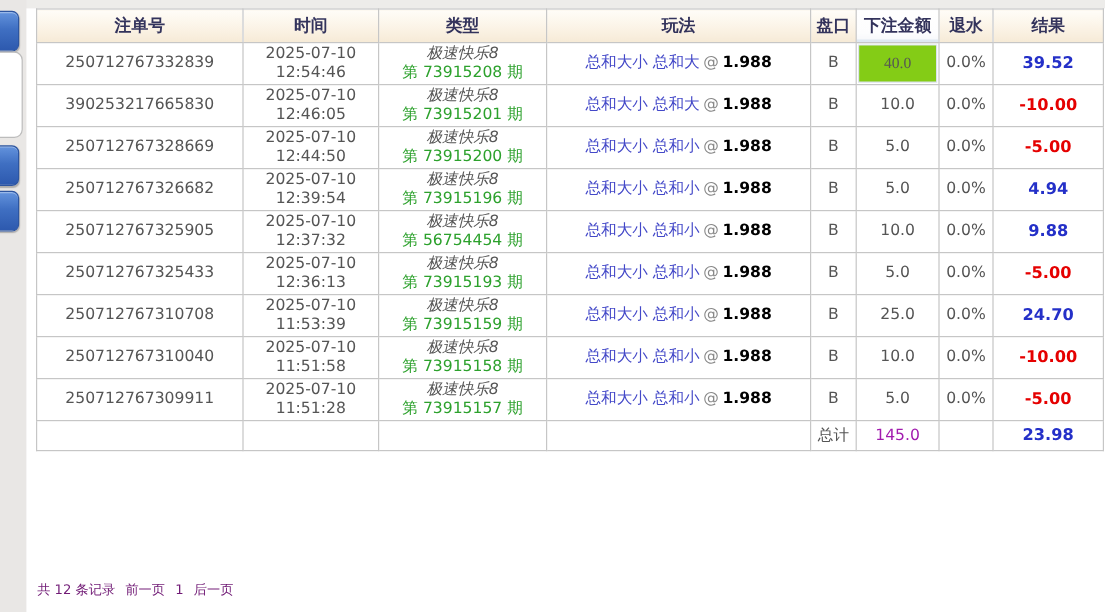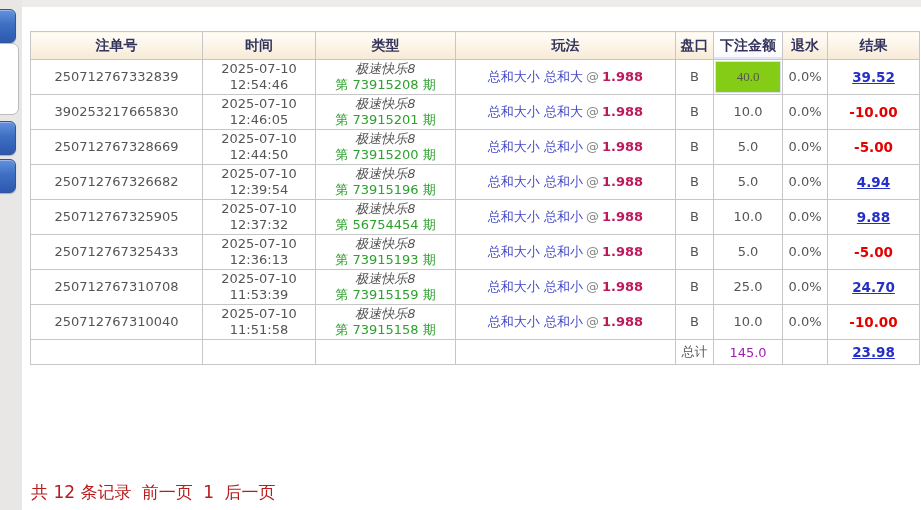"注单号" table.bets { margin-top: 24px -> none }
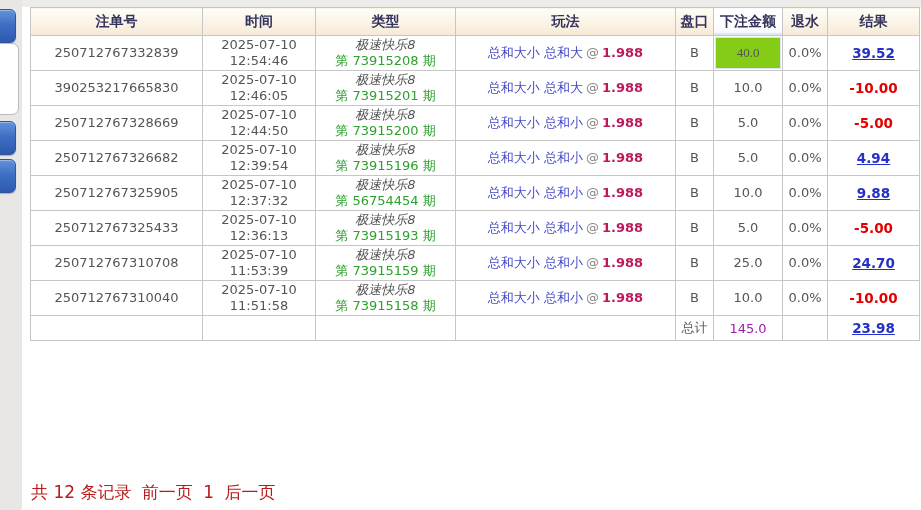"1.988" .odds { color: #be185d -> #000000 }
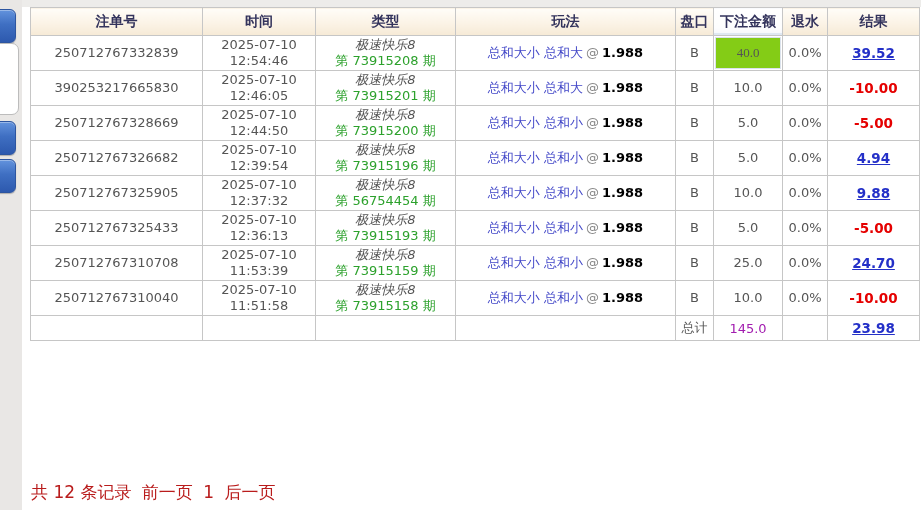"39.52" .result.pos { text-decoration: underline -> none }
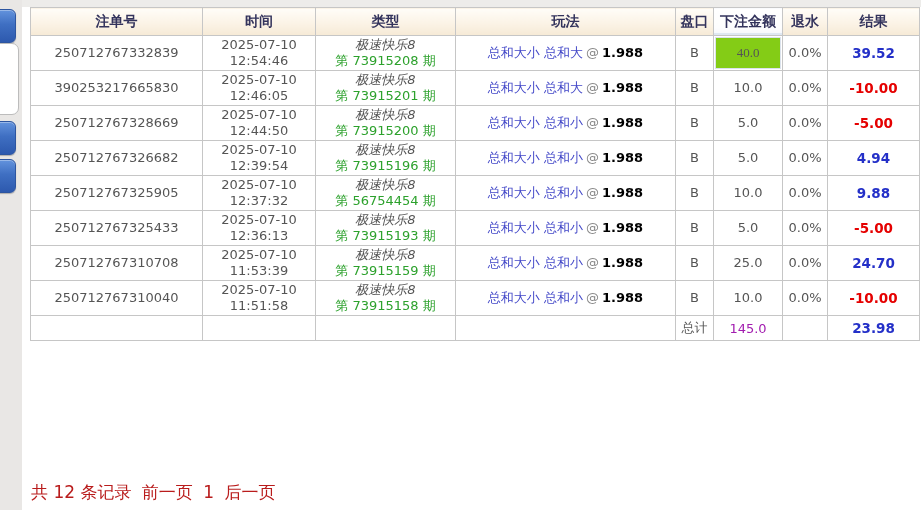"250712767309911" tr { html: none -> <tr> <td>250712767309911</td> <td> <div>2025-07-10</div> <div>11:51:28</div> </td> <td> <div>极速快乐8</div> <div>第 73915157 期</div> </td> <td> <span>总和大小 总和小</span><span>@</span><span>1.988</span> </td> <td>B</td> <td>5.0</td> <td>0.0%</td> <td>-5.00</td> </tr> }
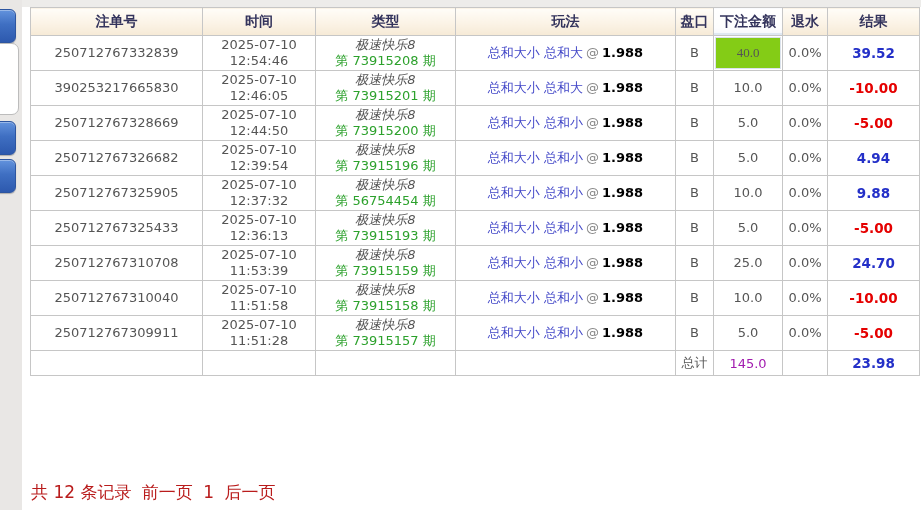"共 12 条记录 前一页 1" .pagination { color: #b91c1c -> #701a75; font-size: 17px -> 11px }
